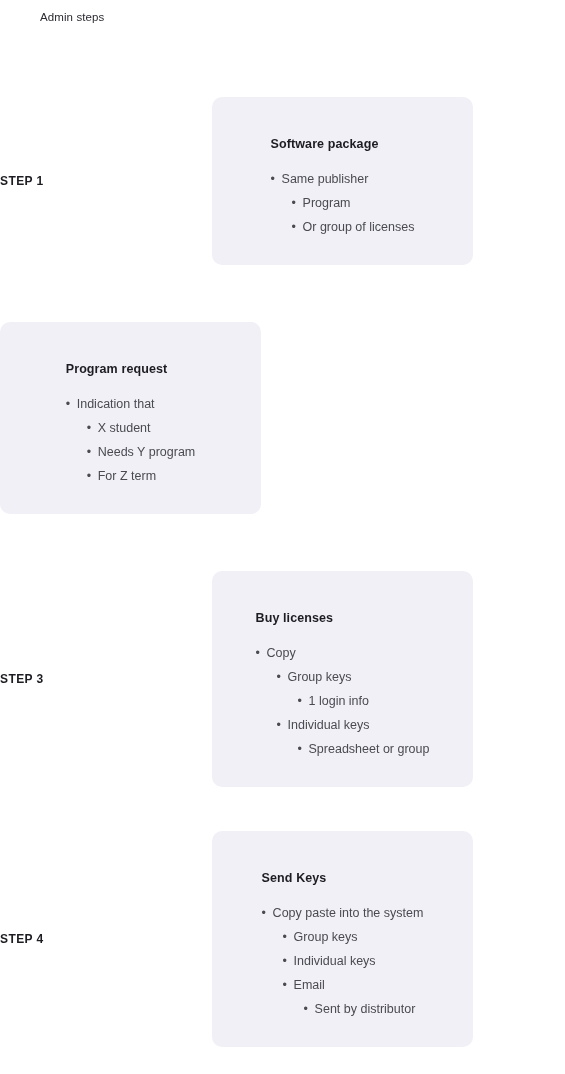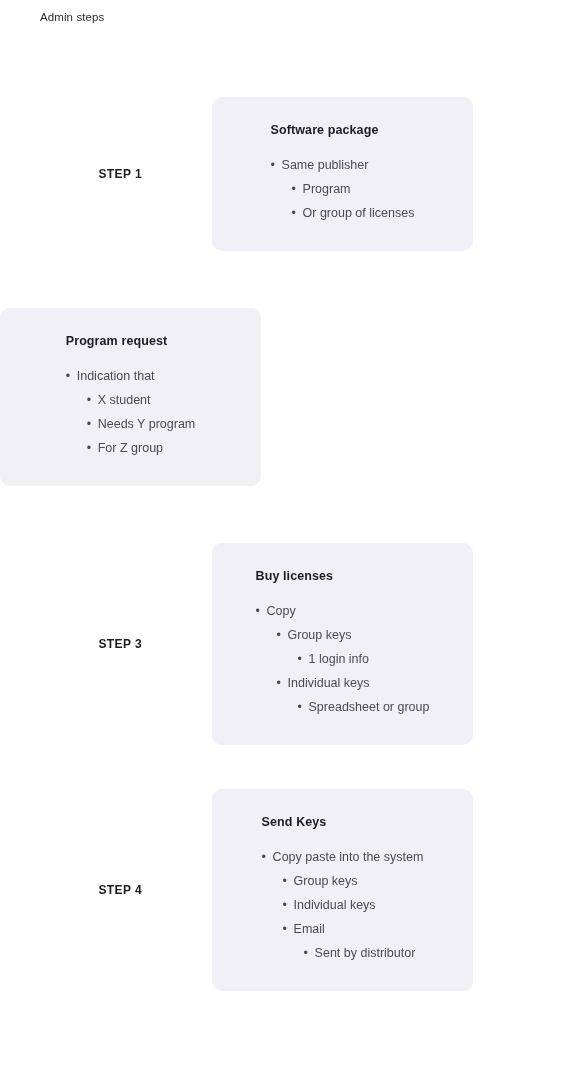"Software package" .step-card { padding: 26px 18px 26px 18px -> 40px 18px 26px 18px }
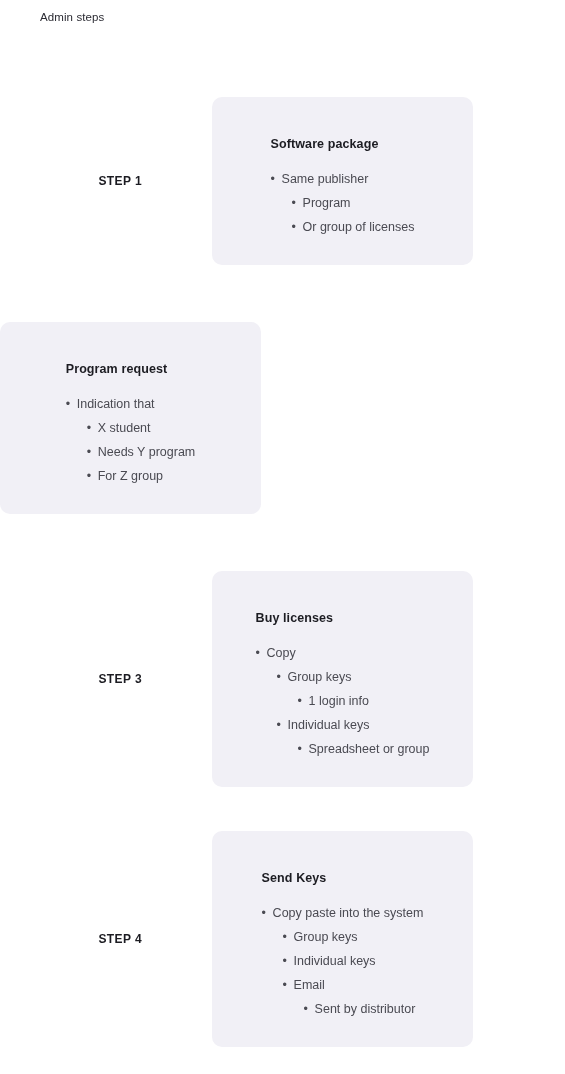"STEP 1" .step-label-col { justify-content: flex-end -> none }
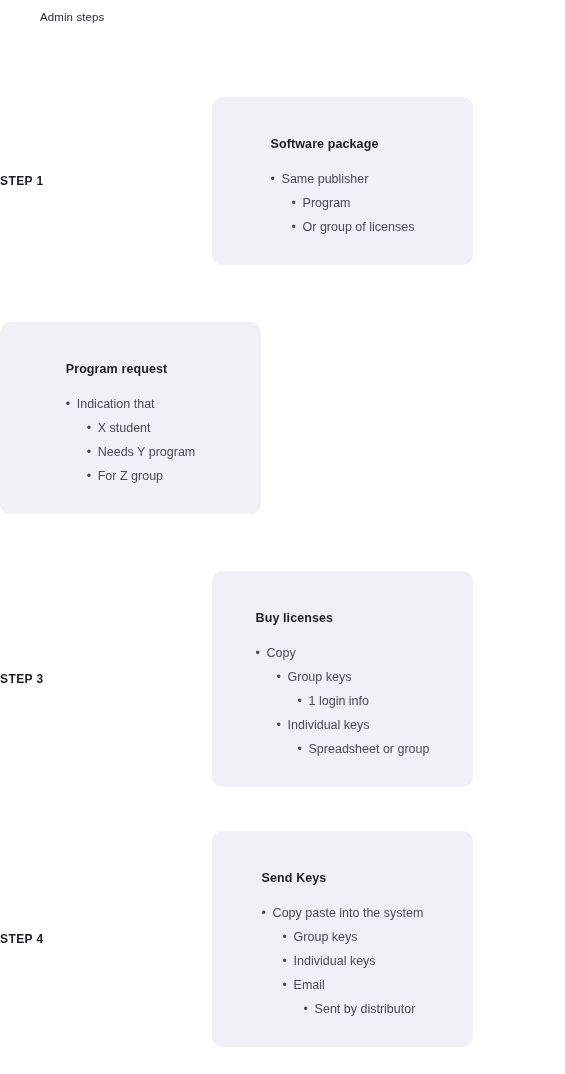"For Z group" span { text: group -> term }
